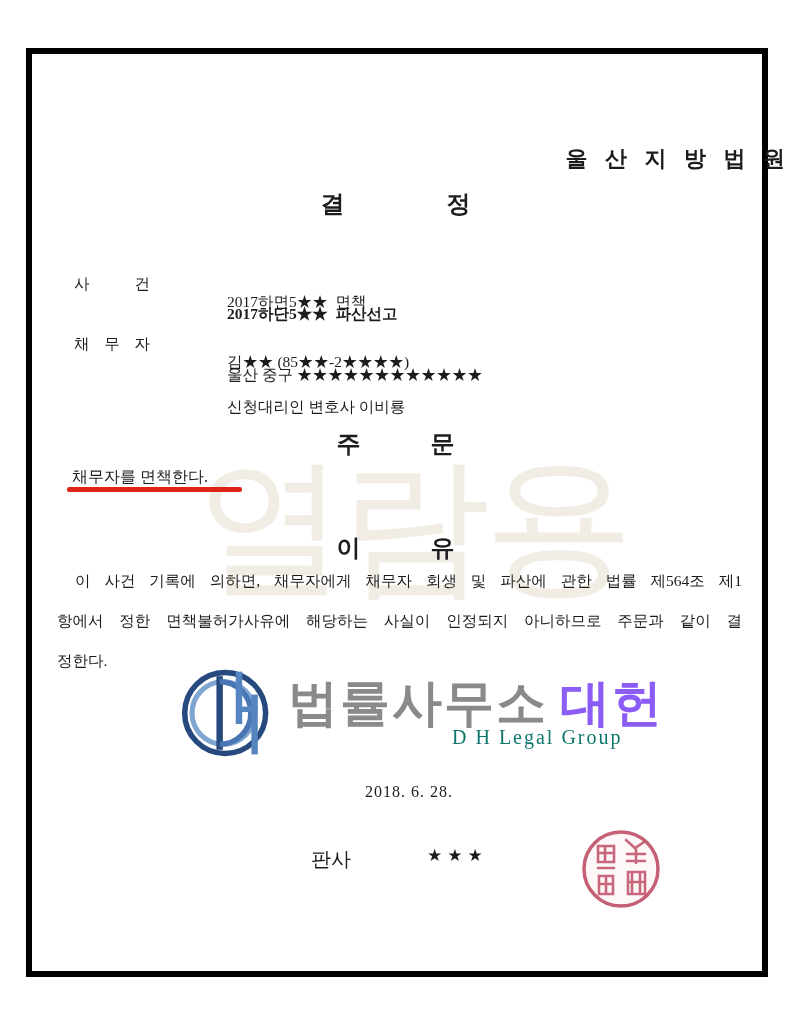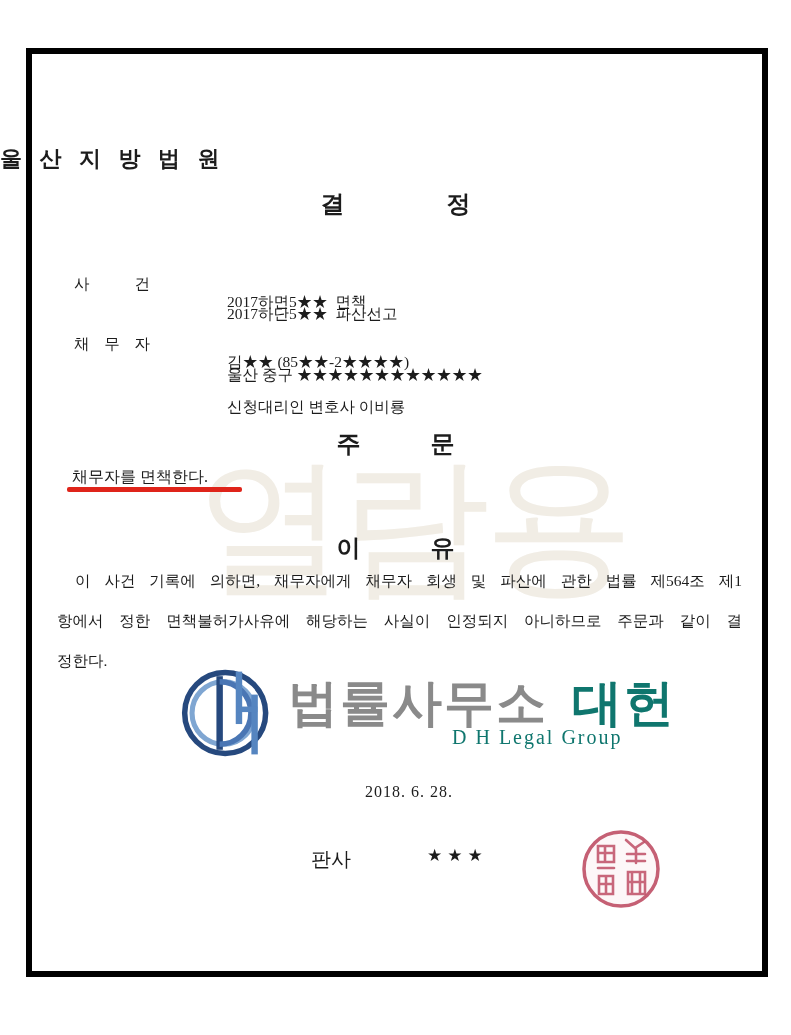"울 산 지 방 법" .court-title { text-align: left -> right }
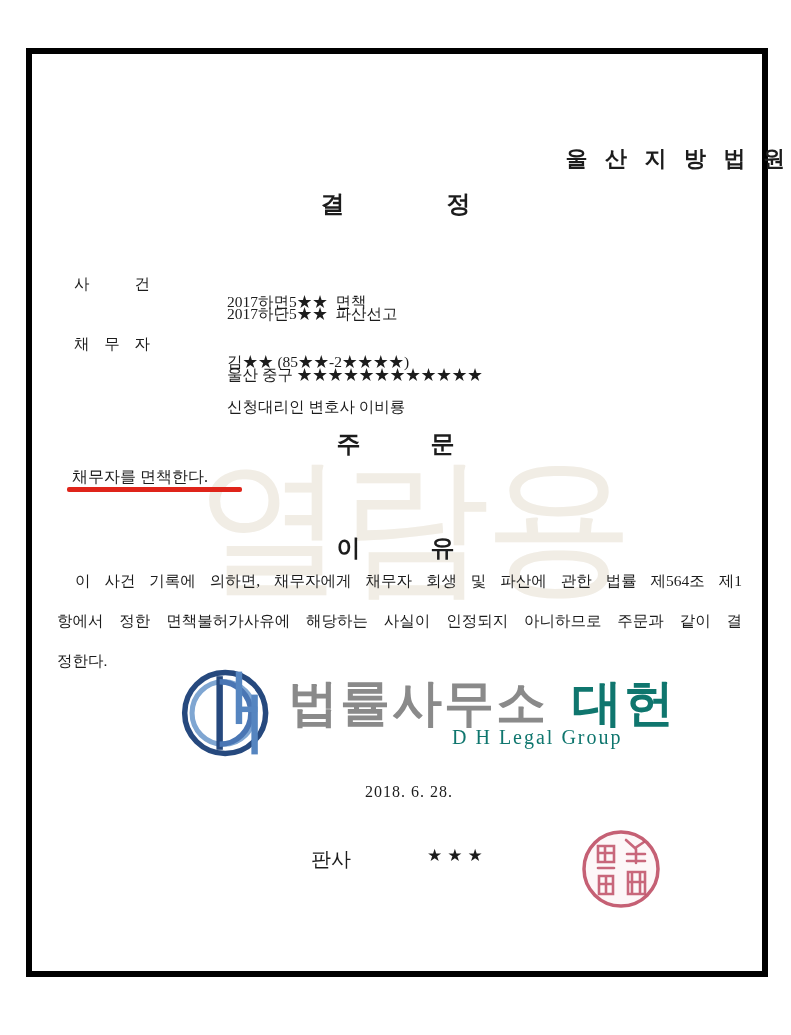"2017하단5★★ 파산선고" div.abs { font-weight: none -> bold }
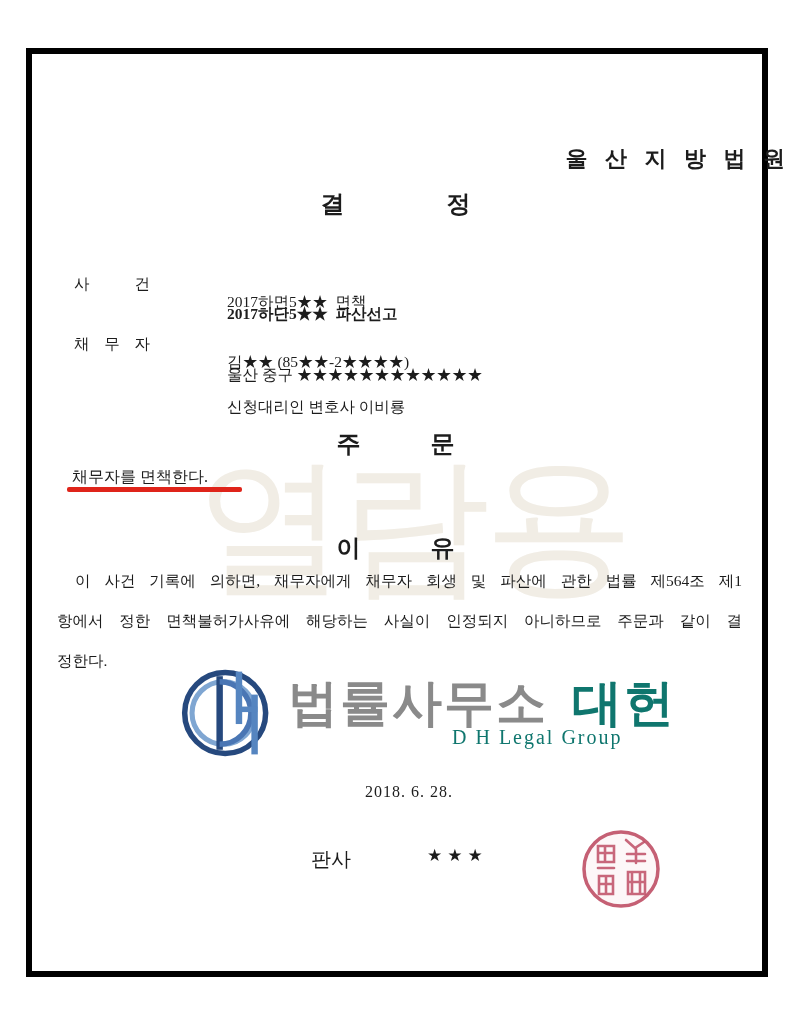"대헌" .logo-kr .blue { color: #0f766e -> #8b5cf6; margin-left: 24px -> 12px }
